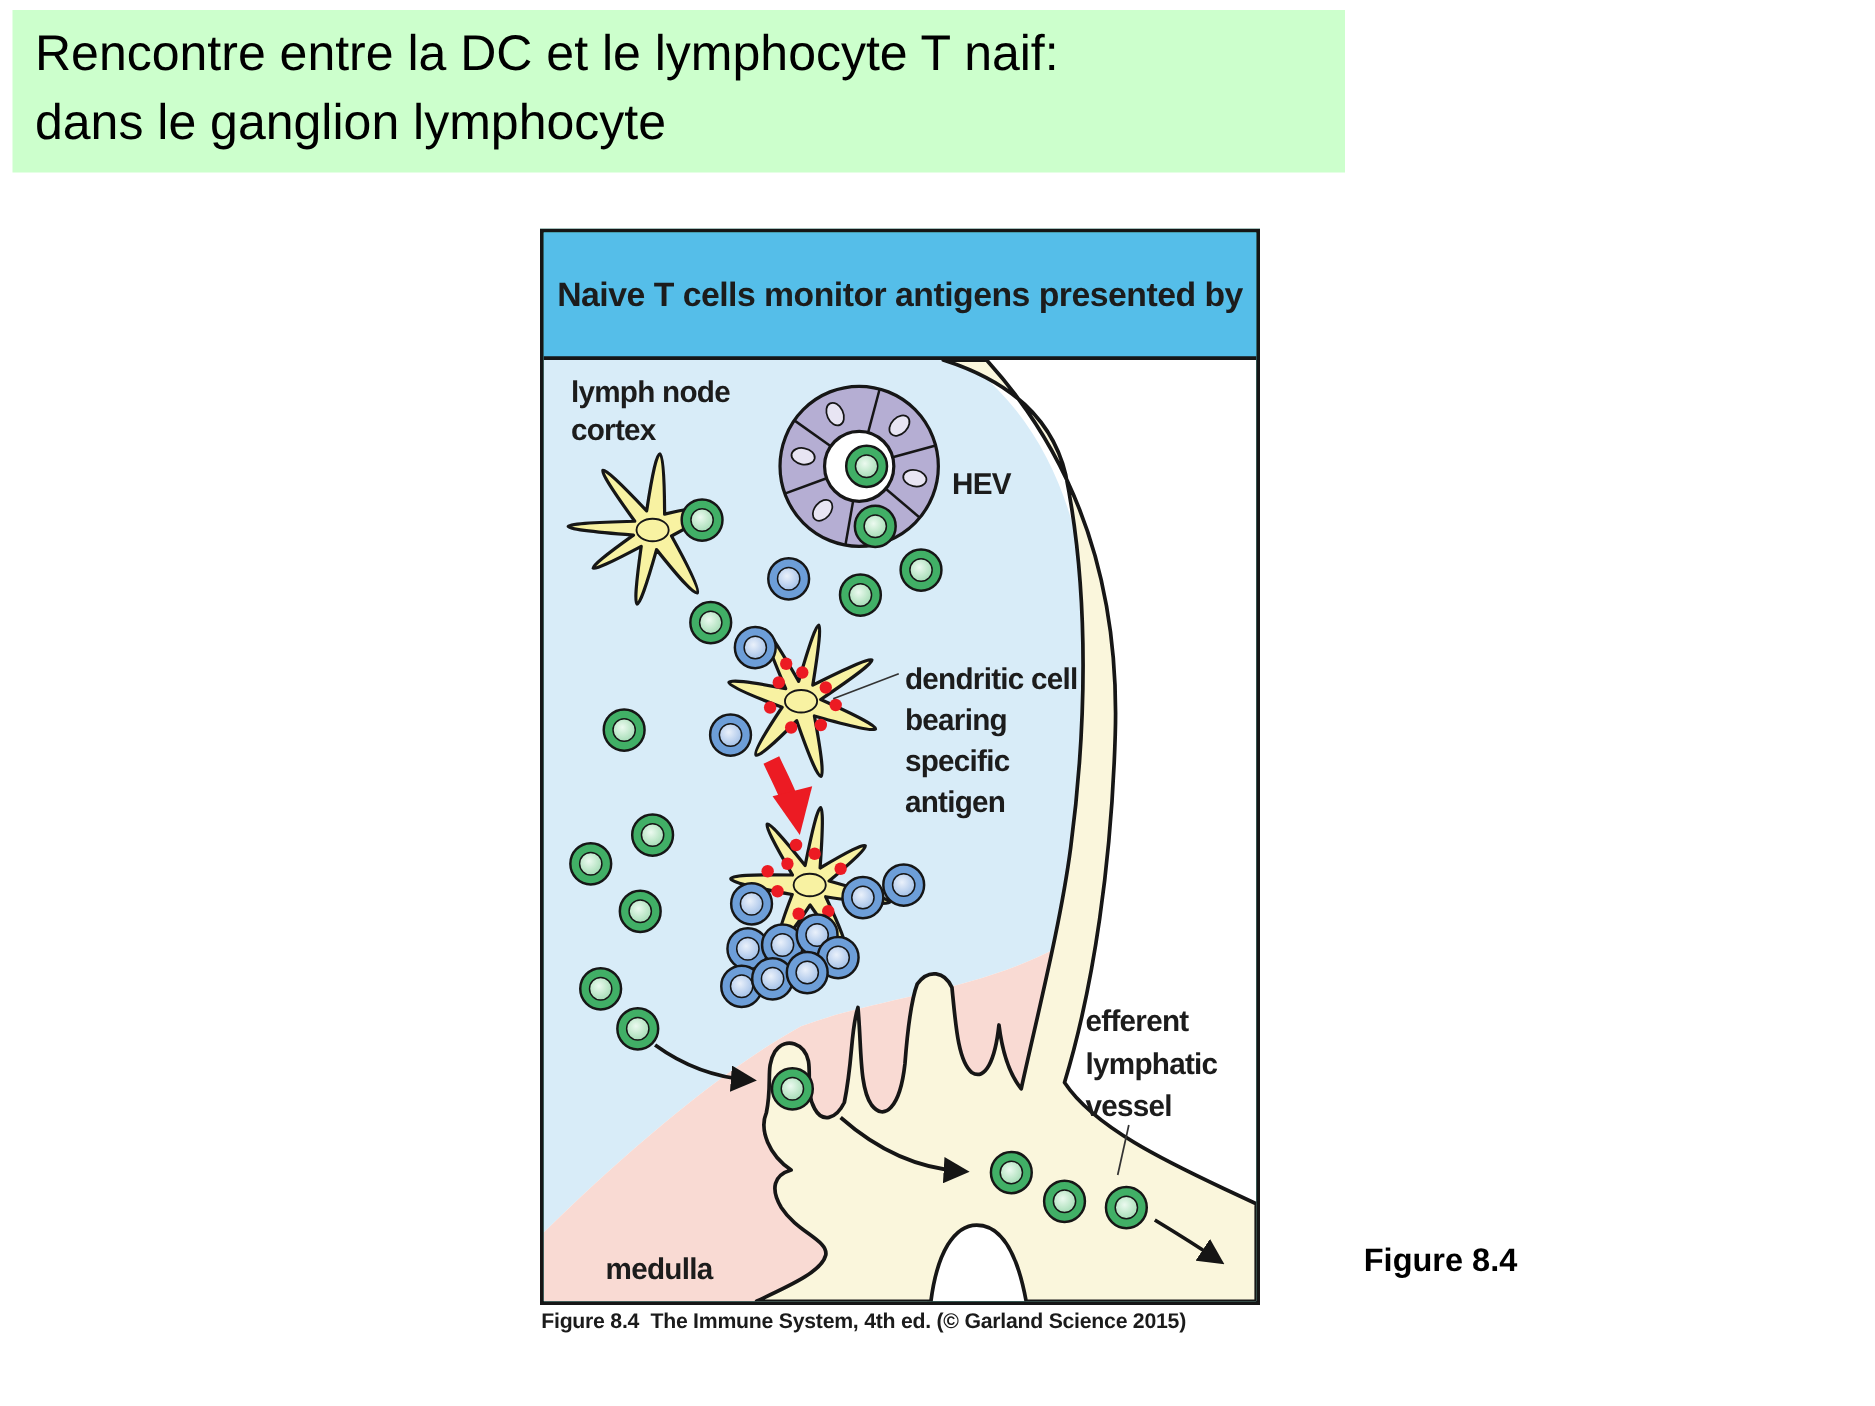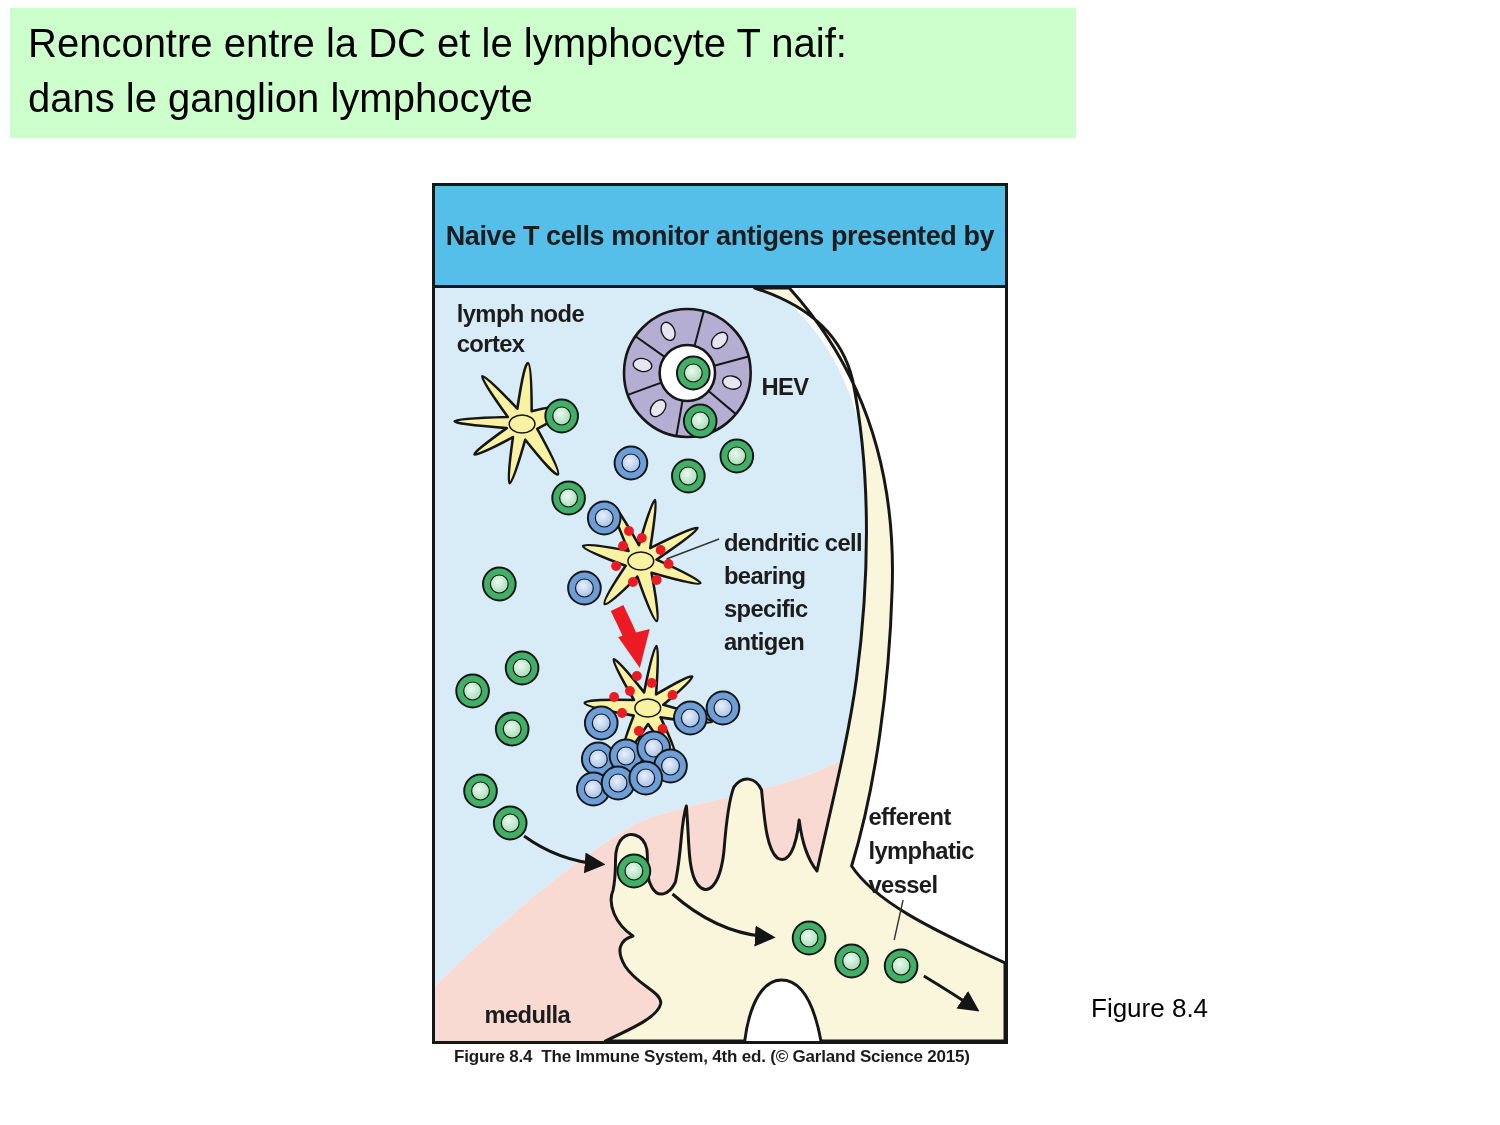"Figure 8.4" .fig-ref { font-weight: 400 -> 700 }
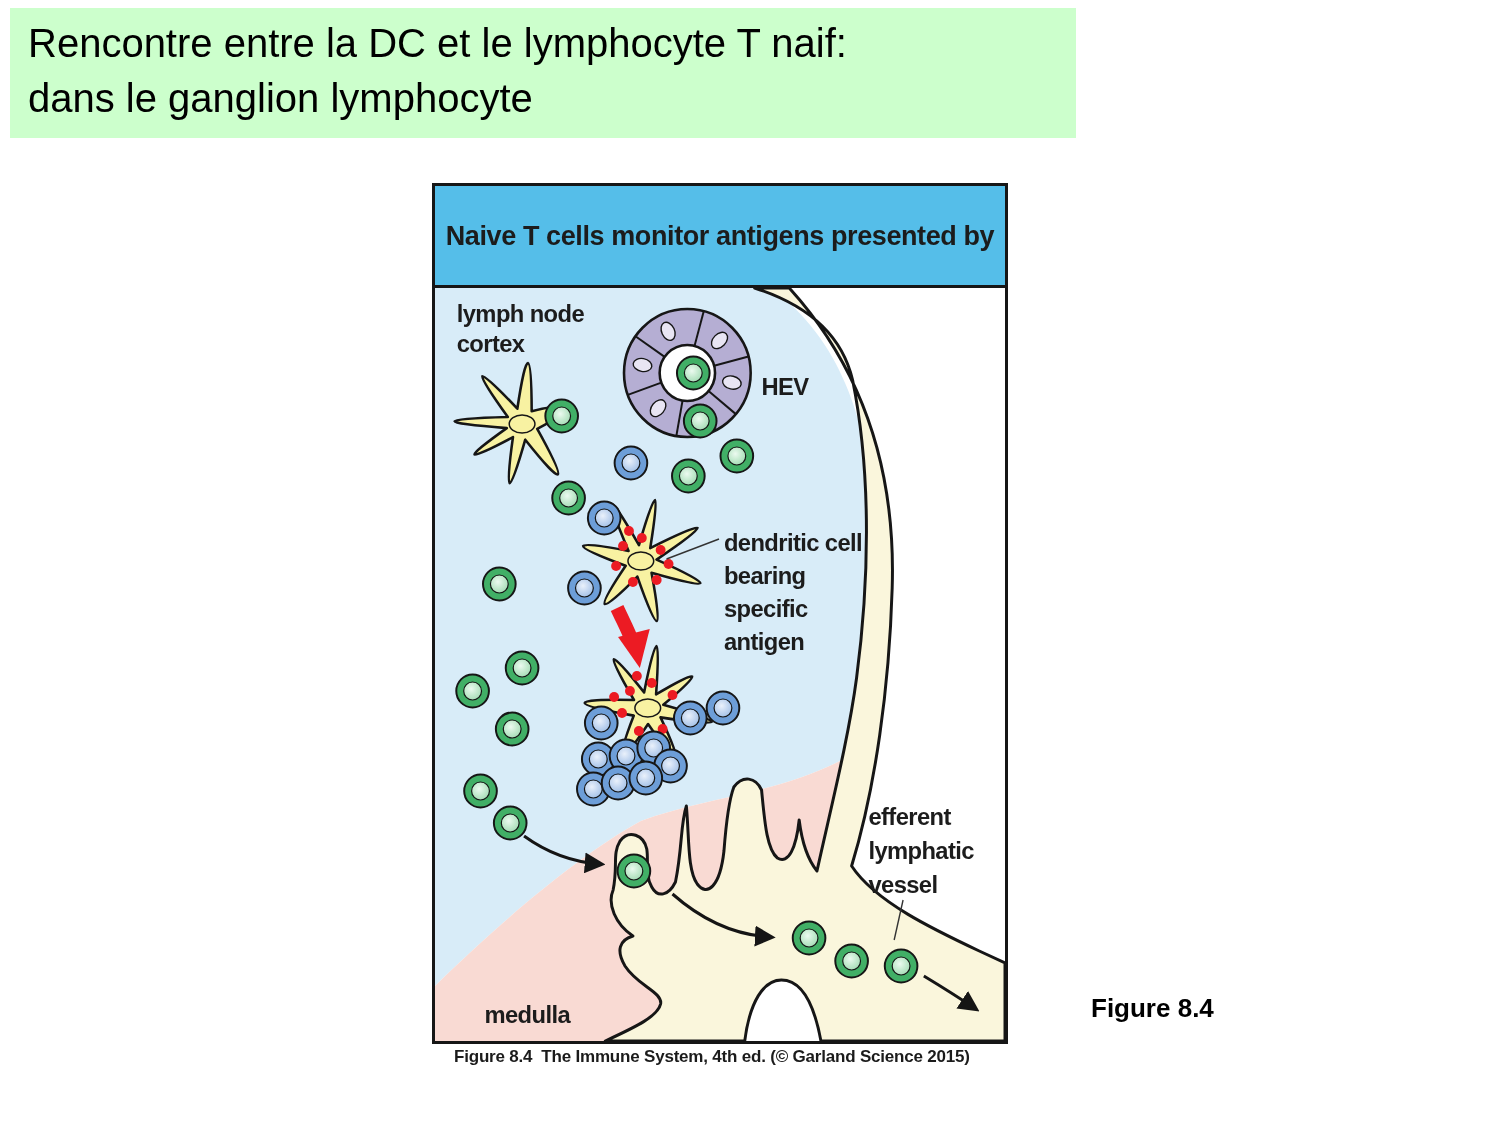"Figure 8.4 The Immune System," .fig-caption { margin-left: 21px -> none }
